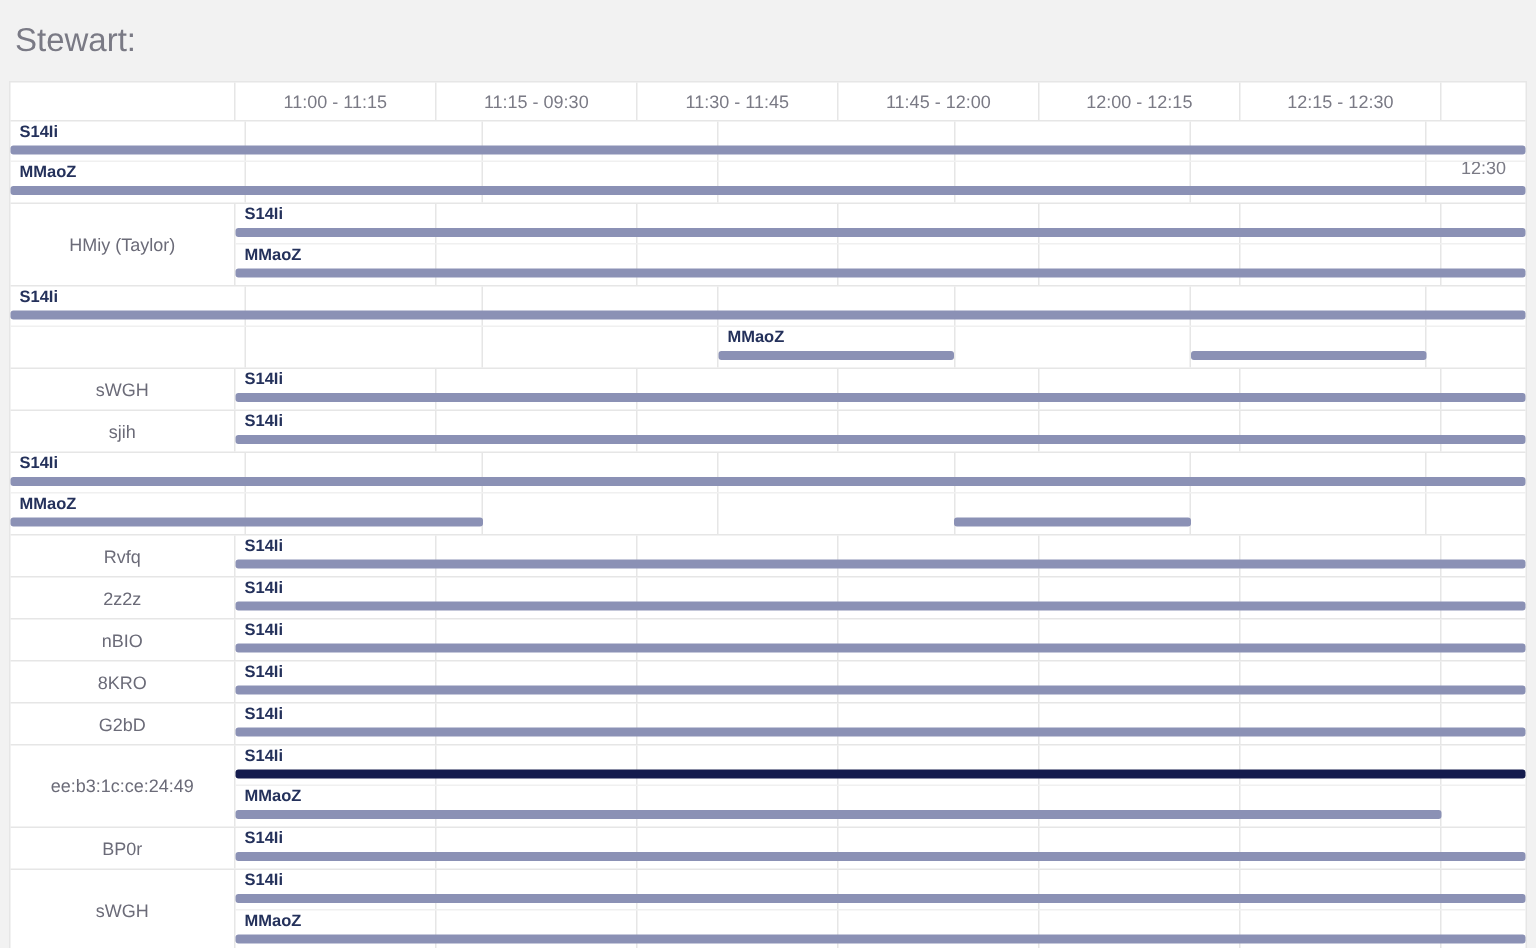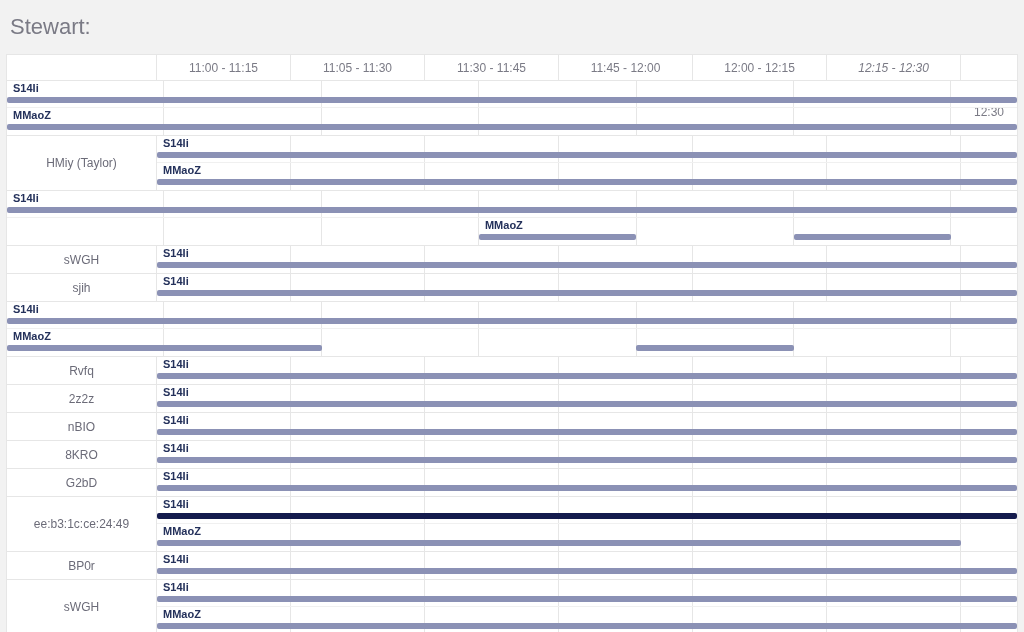"11:05 - 11:30" div.tcol { text: 11:05 - 11:30 -> 11:15 - 09:30 }
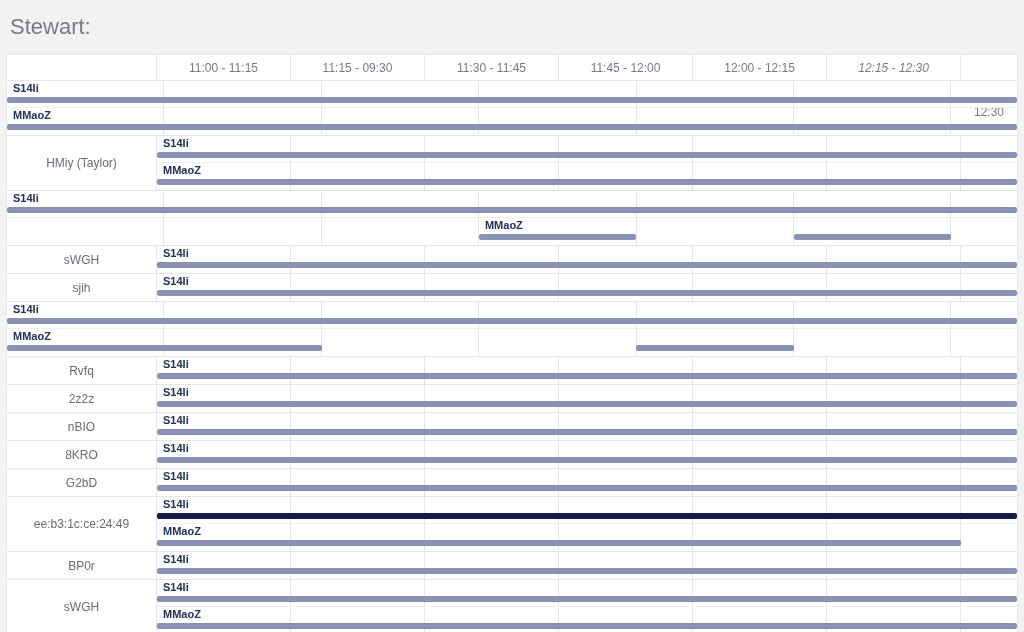"12:15 - 12:30" div.tcol { font-style: italic -> none }
